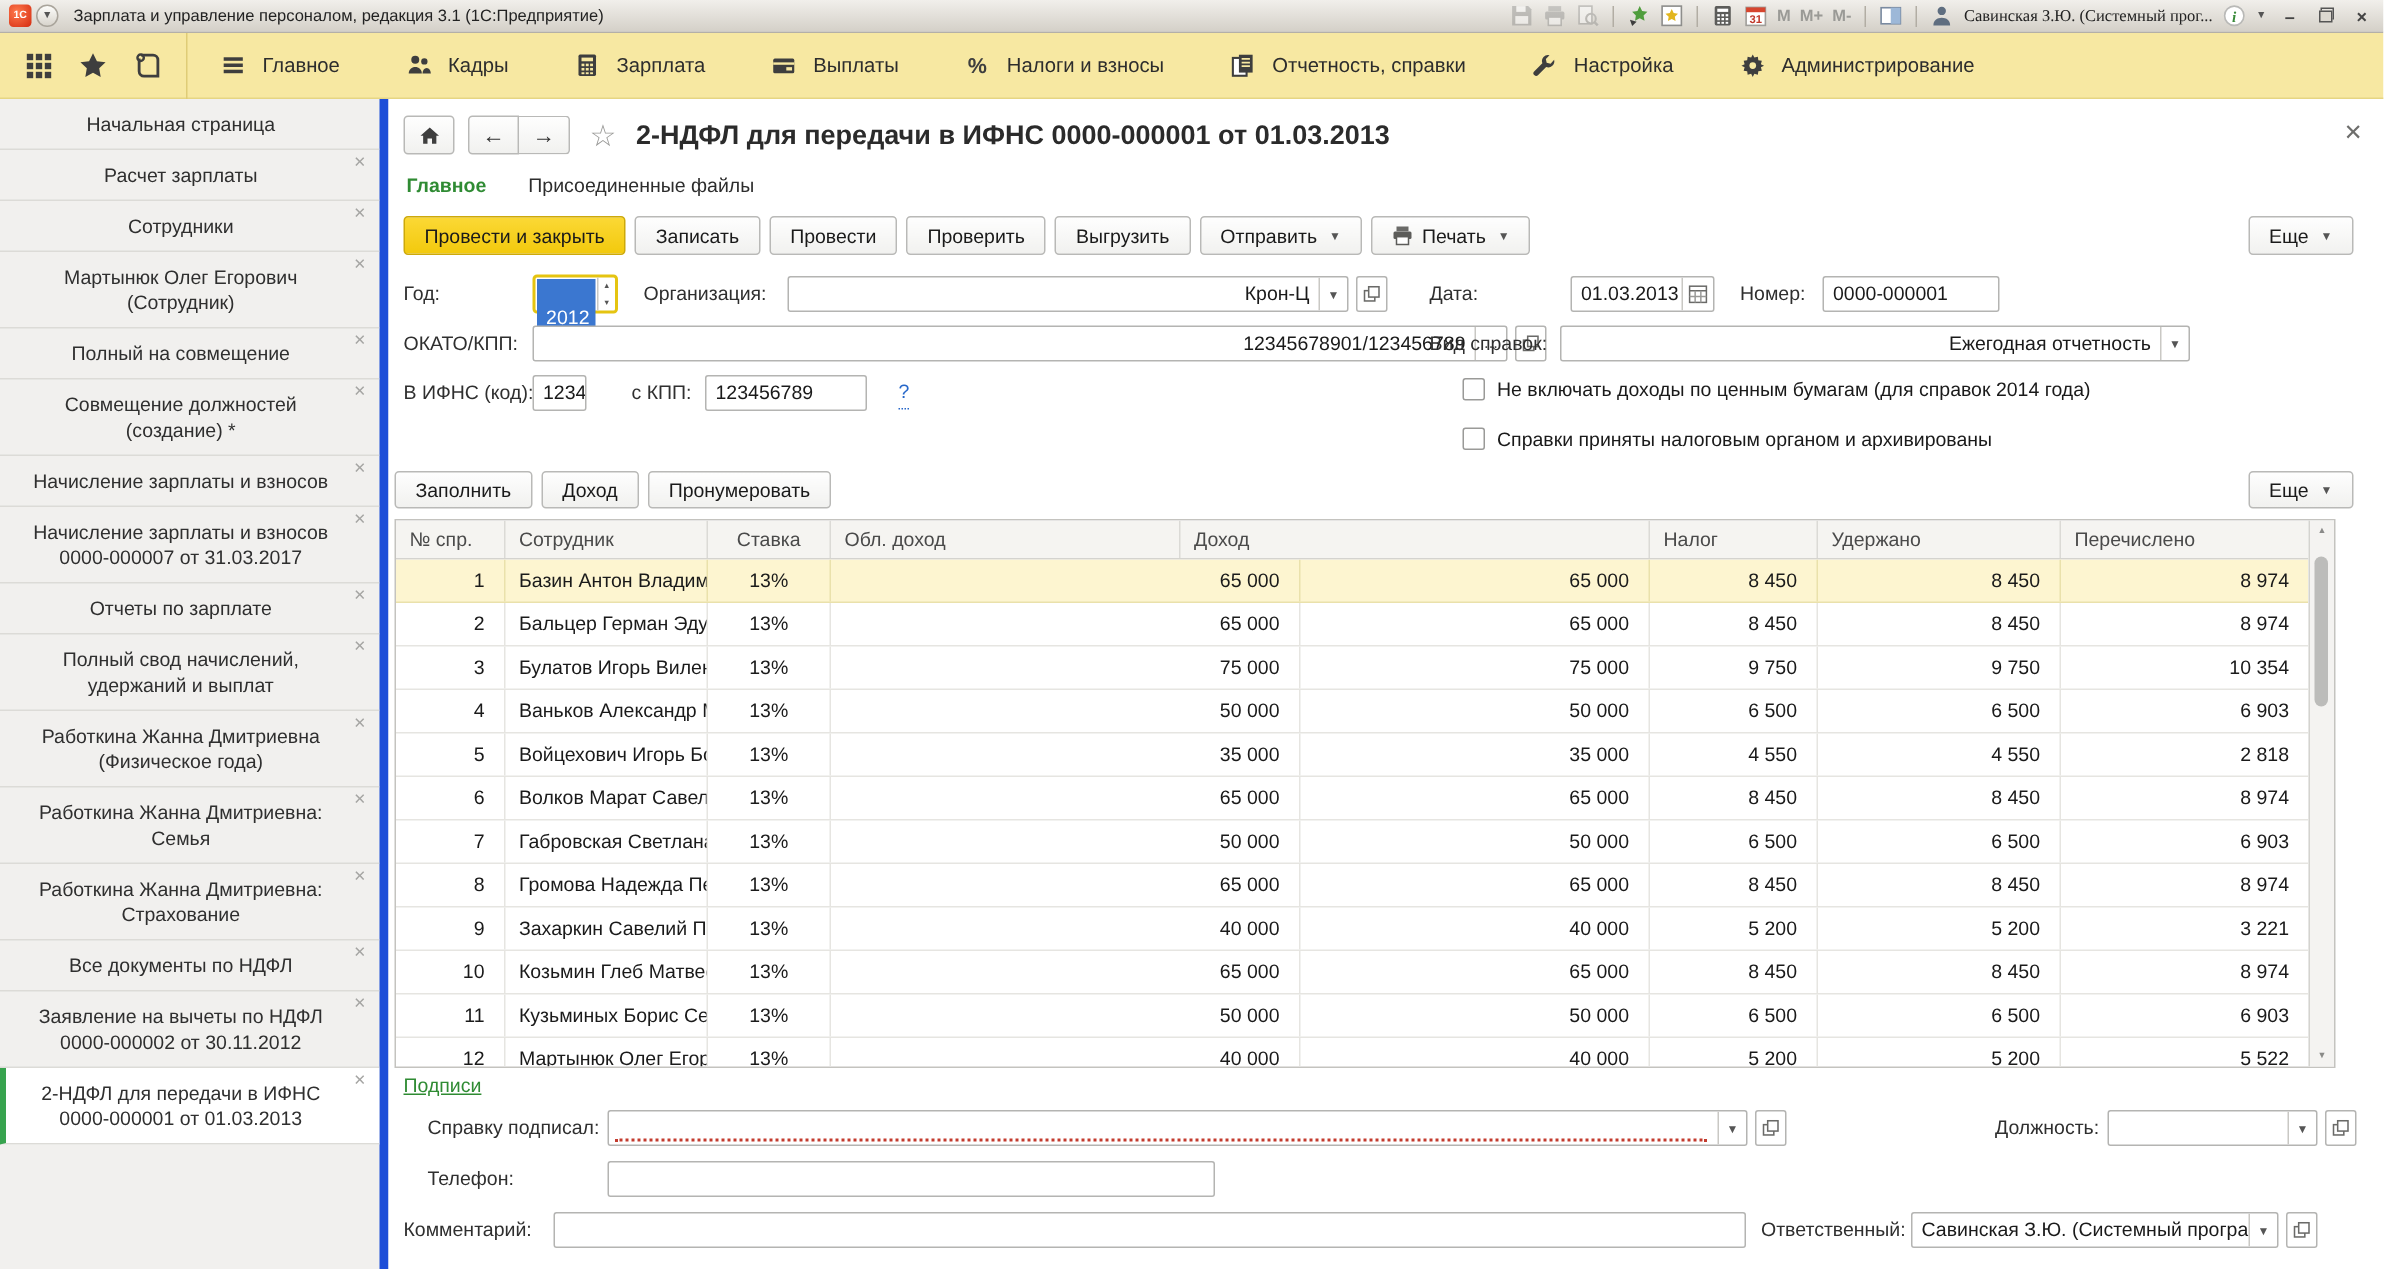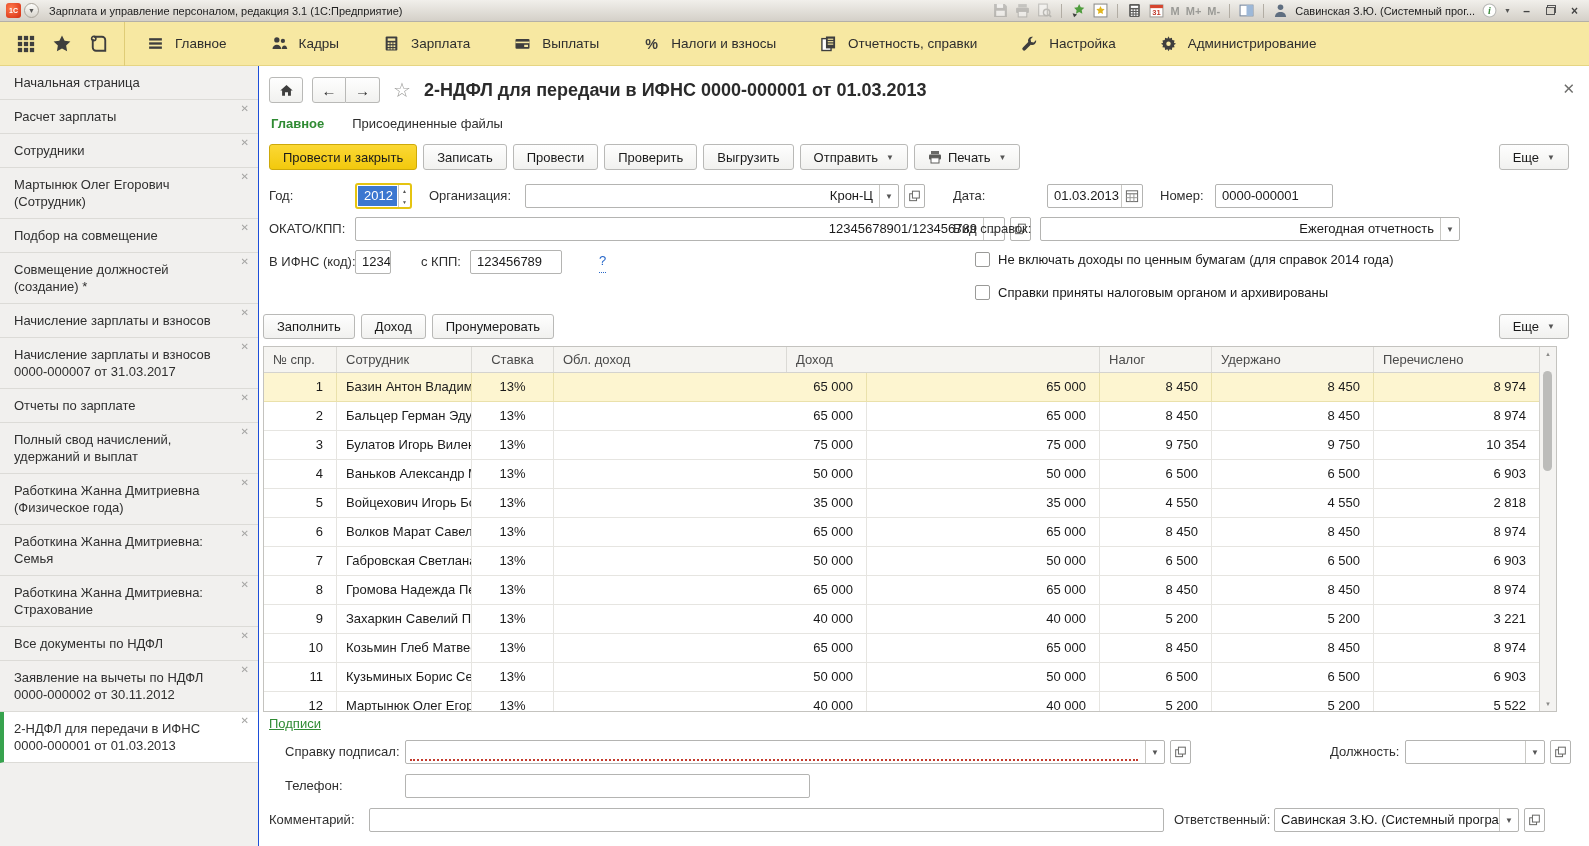"Савинская З.Ю. (Системный прог..." .tb-user { font-family: none -> Liberation Serif, serif }
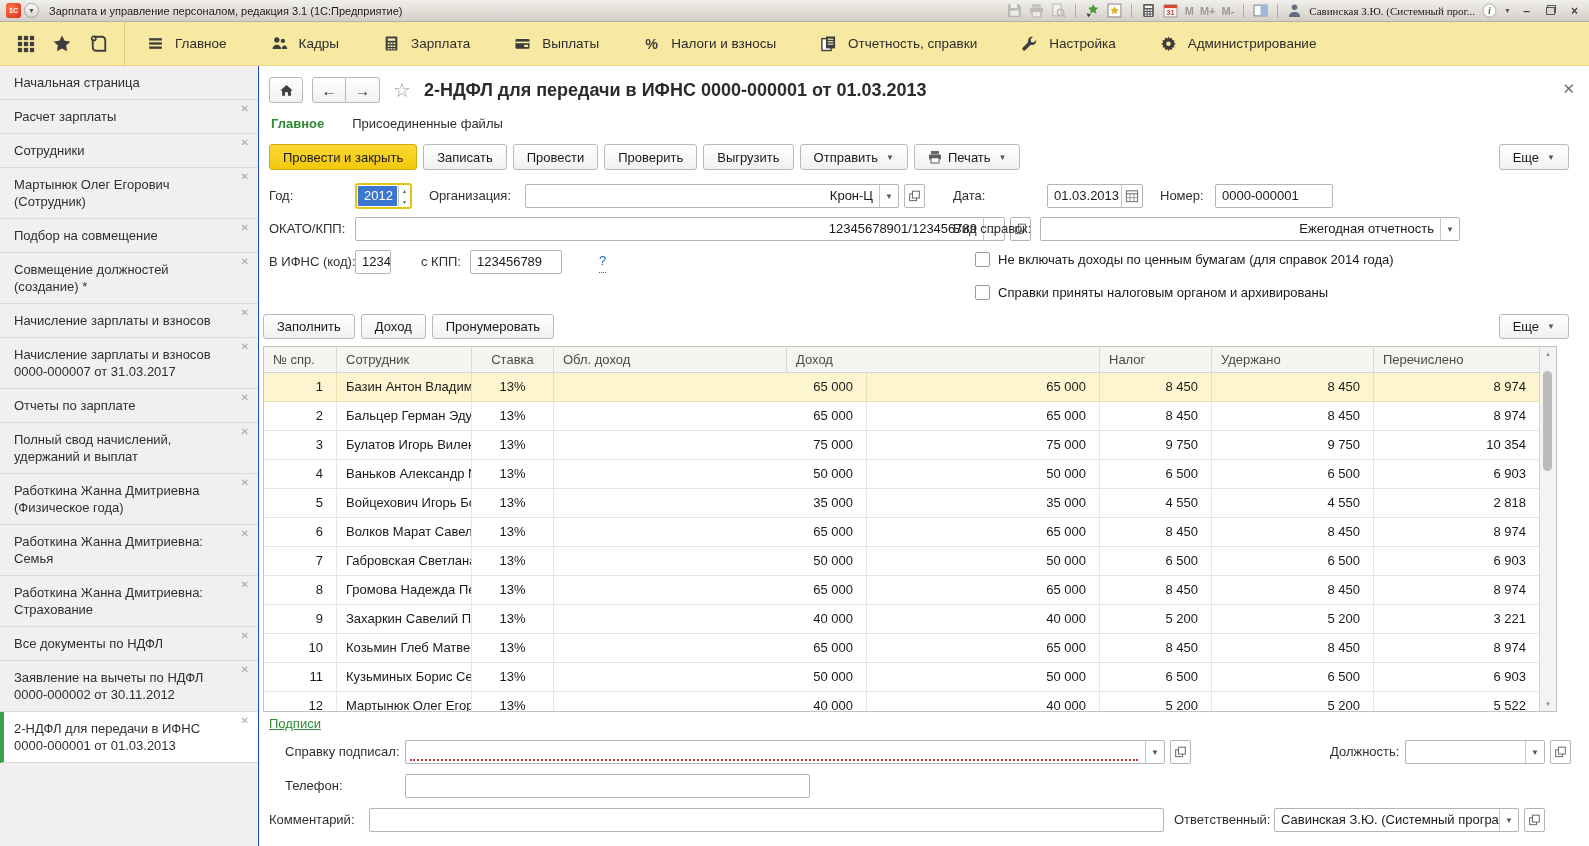"Начальная страница" .sidebar { border-right: 1px solid #1d4ed8 -> 6px solid #1d4ed8; text-align: none -> center }
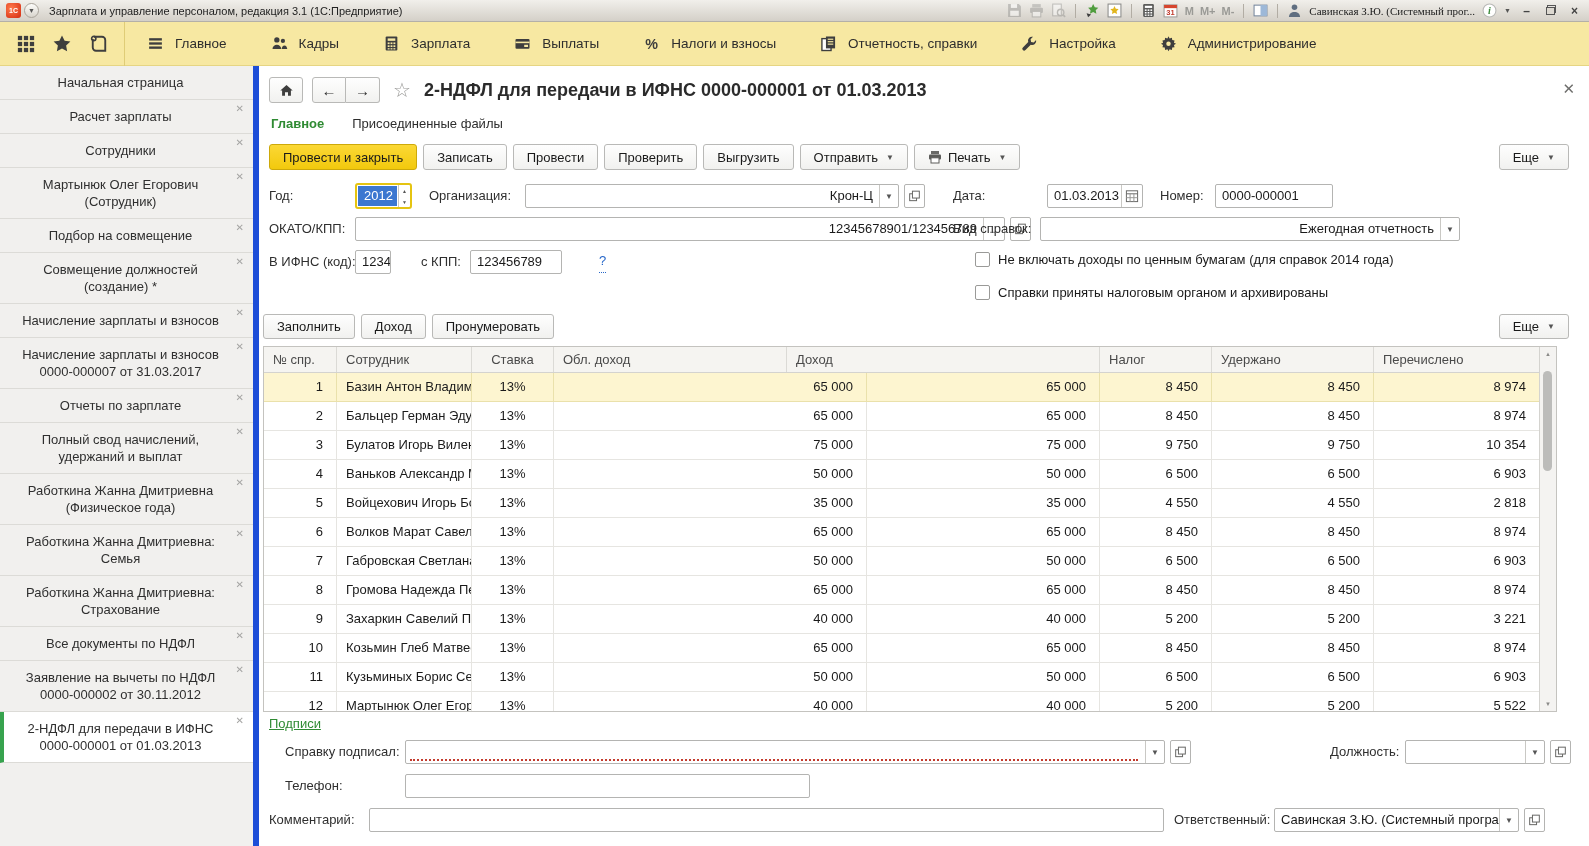"2012" .year-val { padding: 0 4px -> 16px 4px }
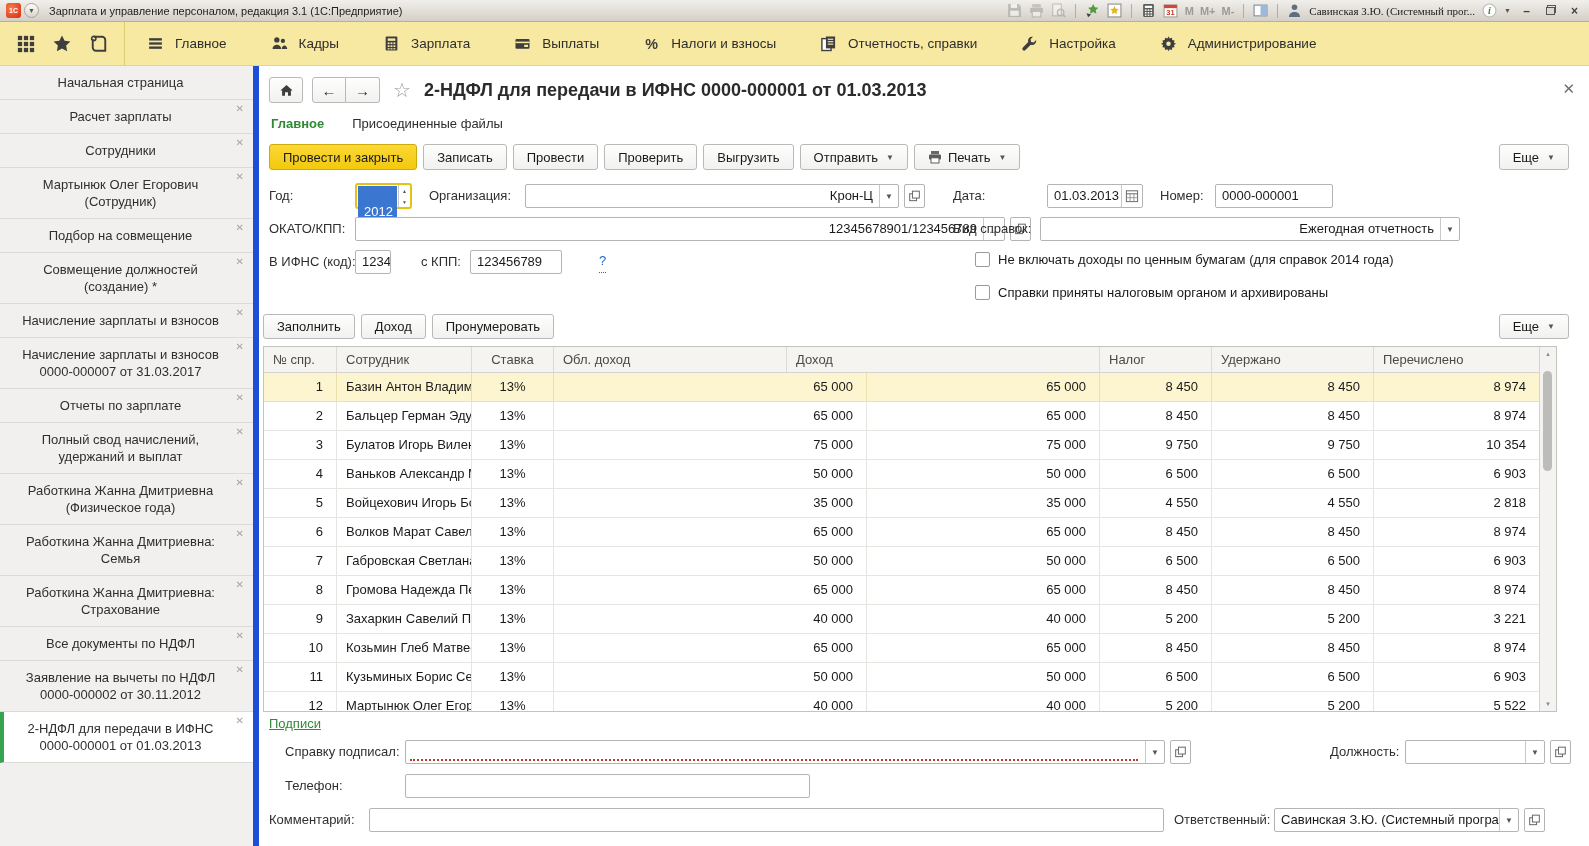"Подбор на совмещение" span { text: Подбор -> Полный }
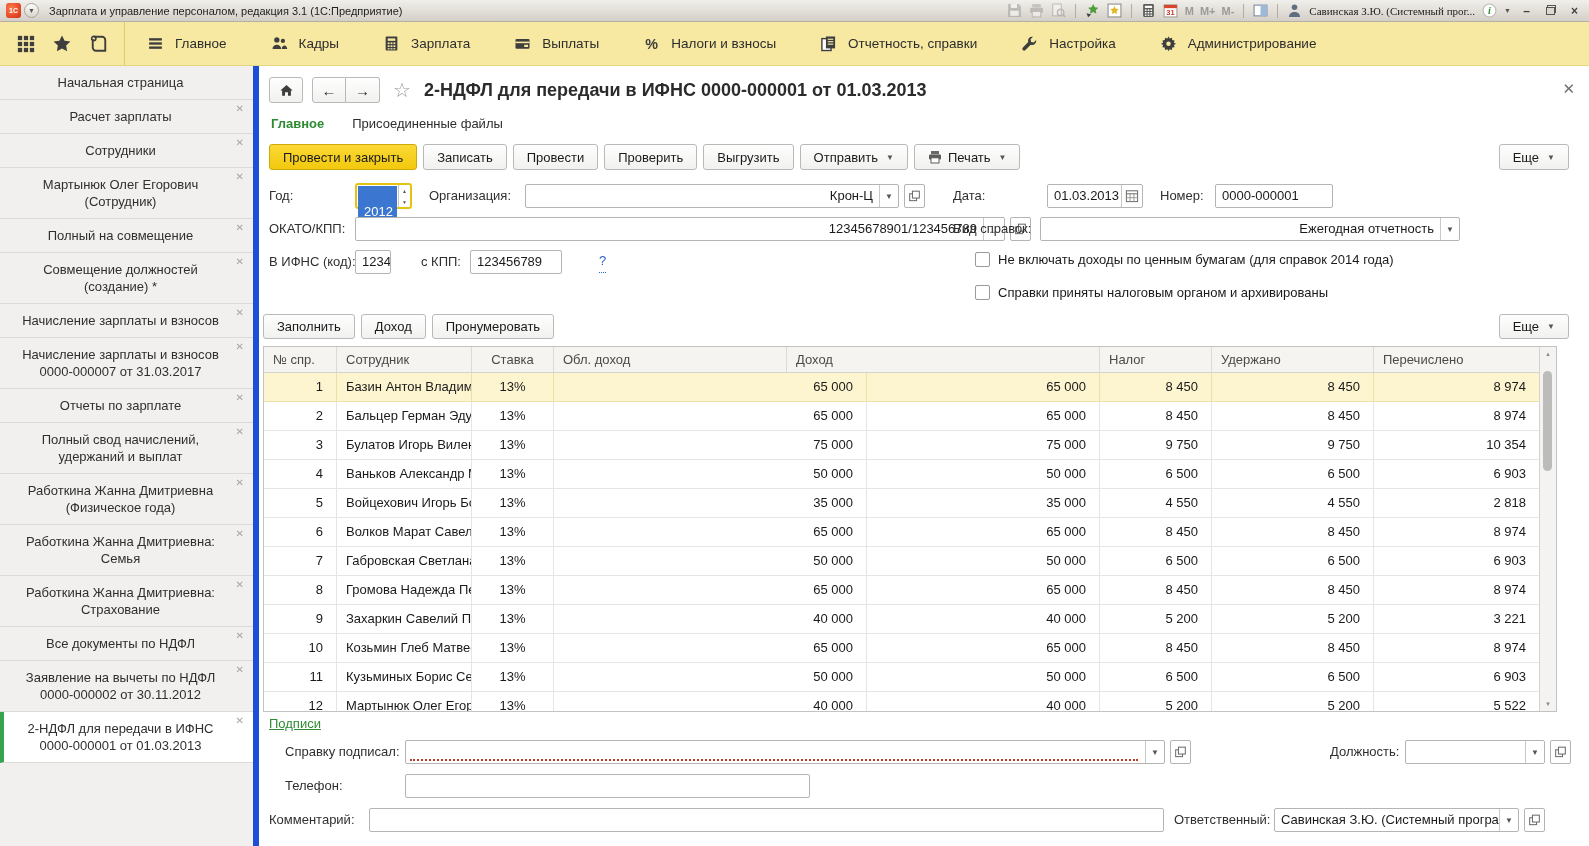"123456789" span.inp { width: 92px -> 108px }
